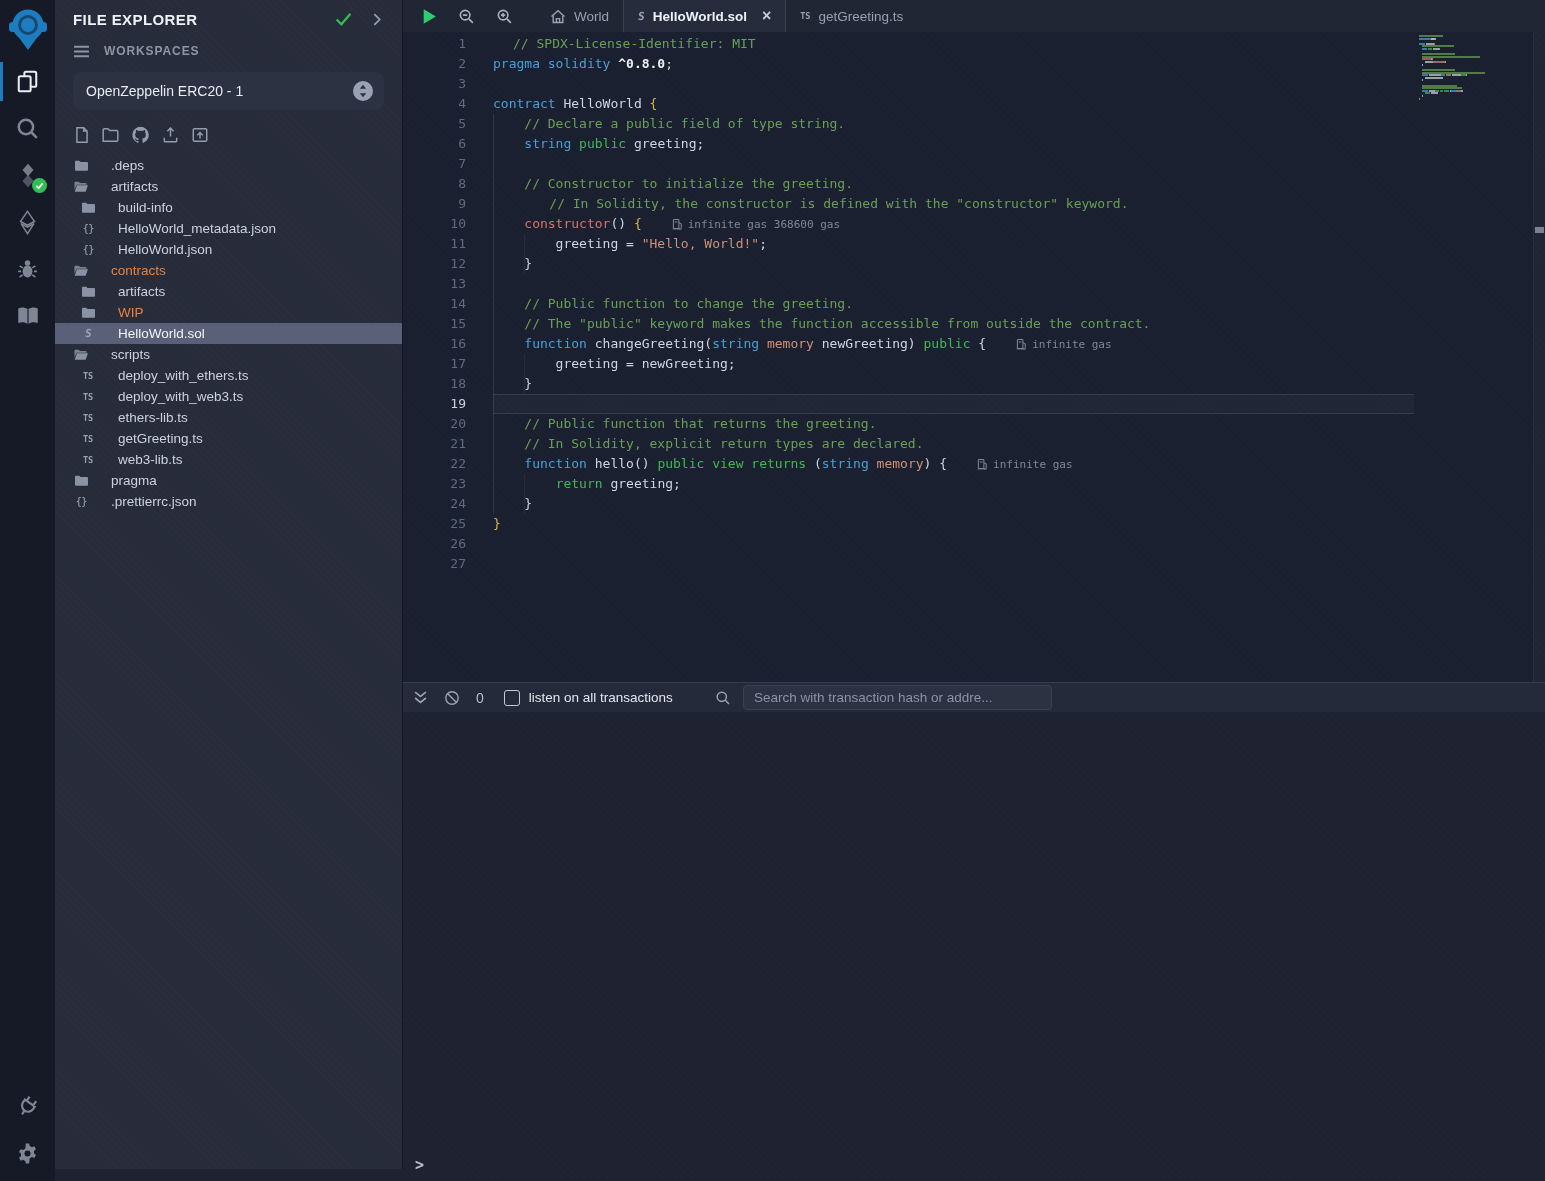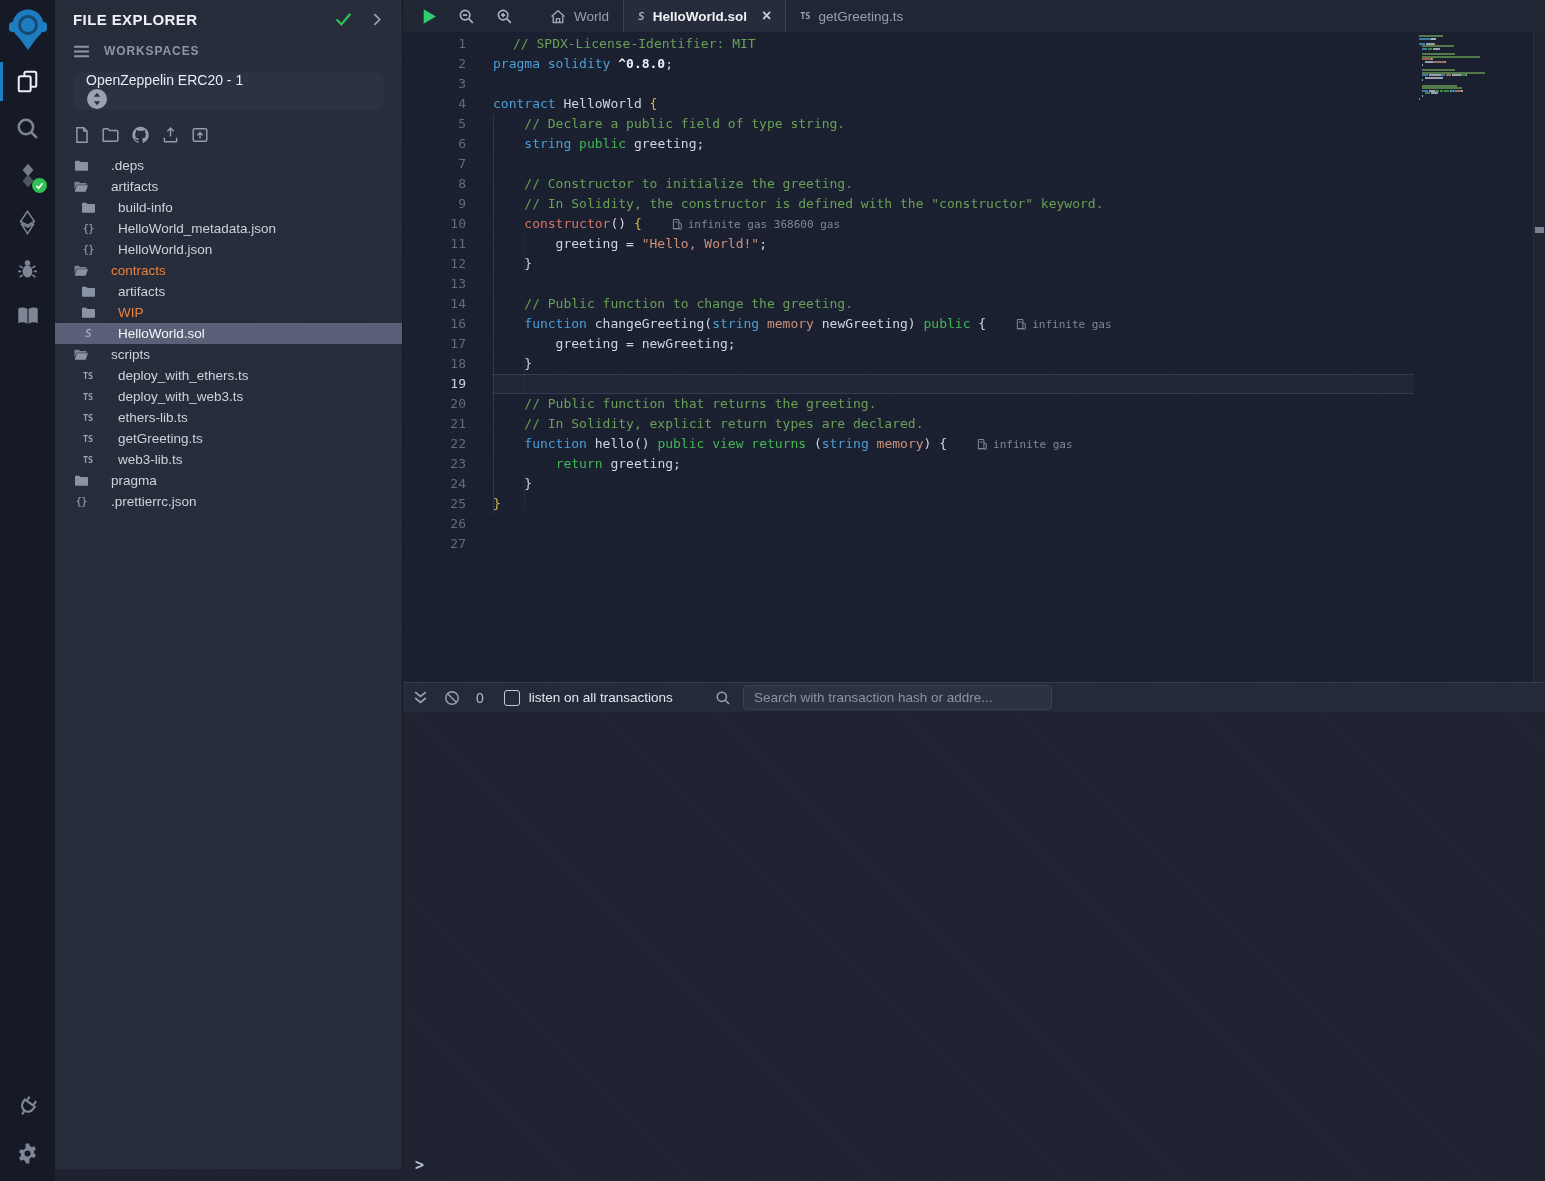"OpenZeppelin ERC20 - 1" .ws-select { align-items: flex-start -> center; flex-direction: column -> none }
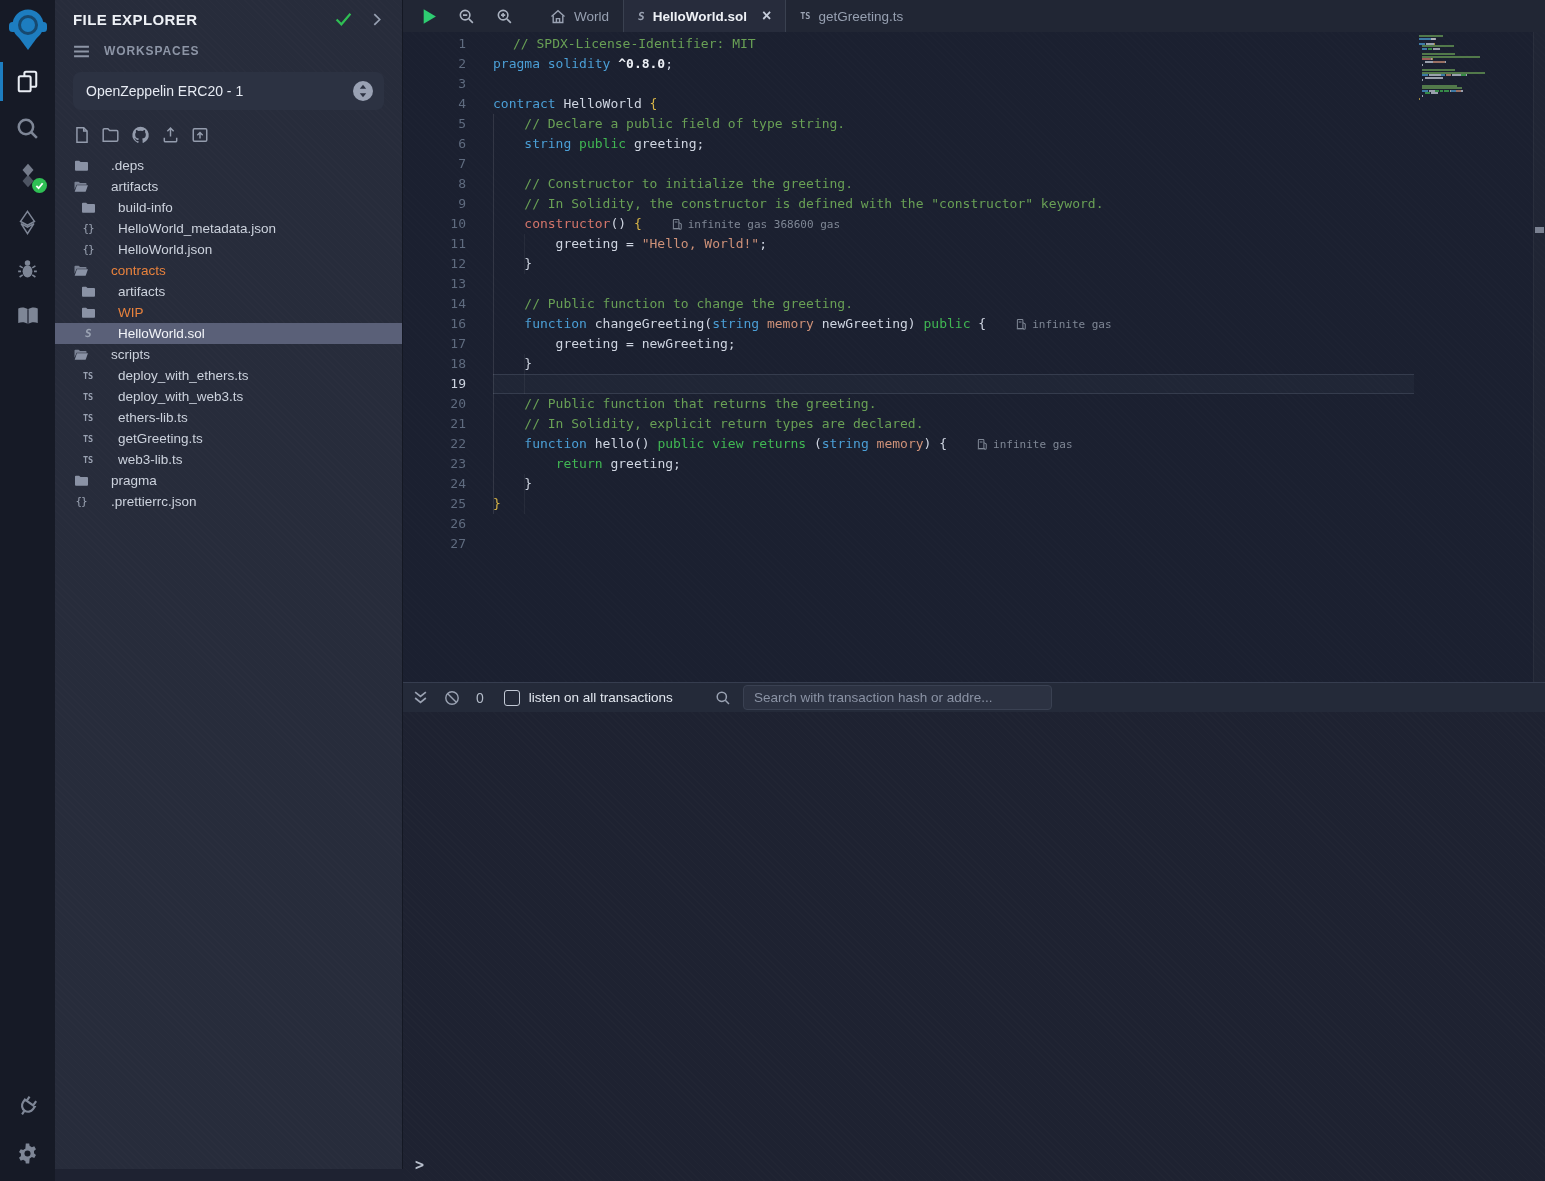"// In Solidity, the constructor" span { margin-left: none -> 25px }
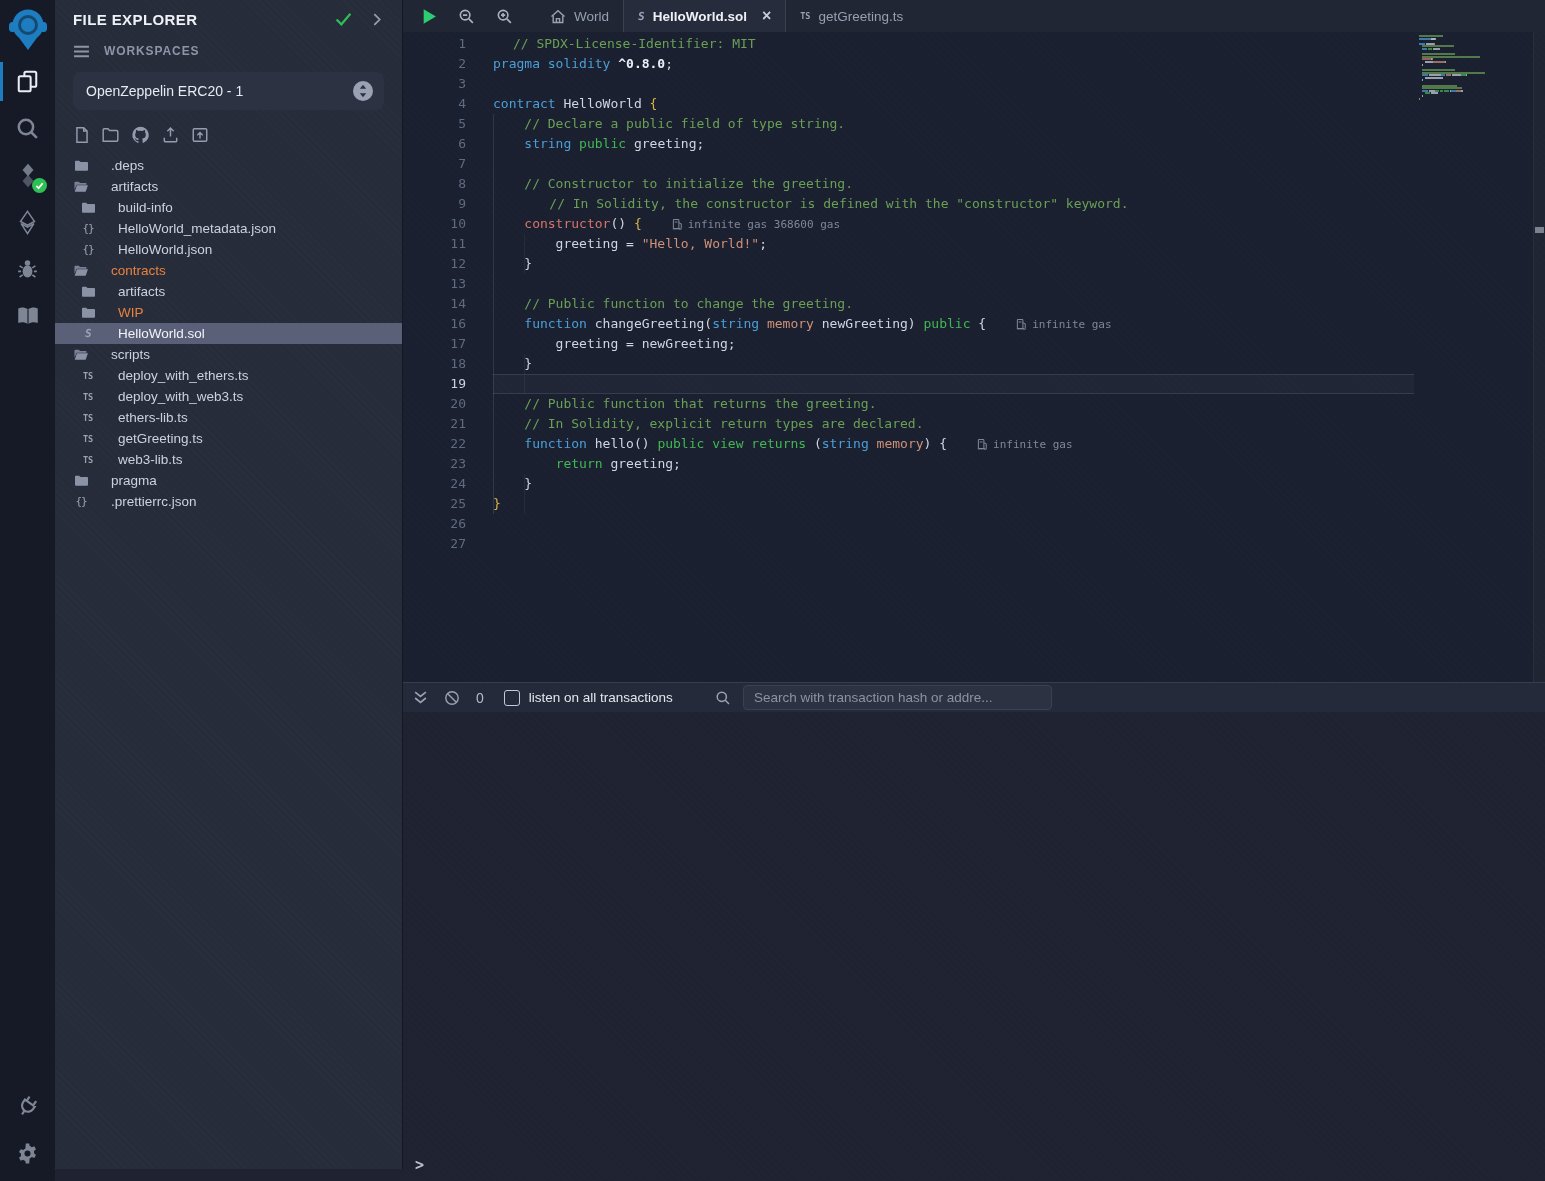"15" div.crow { html: none -> <div> <div>15</div> <div><span> // The "public" keyword makes the function accessible from outside the contract.</span></div> </div> }
